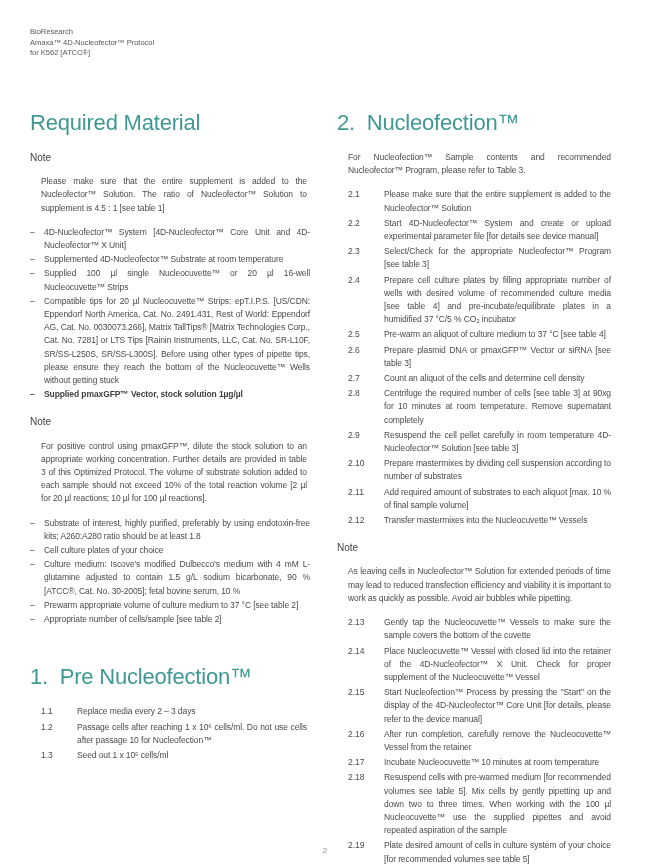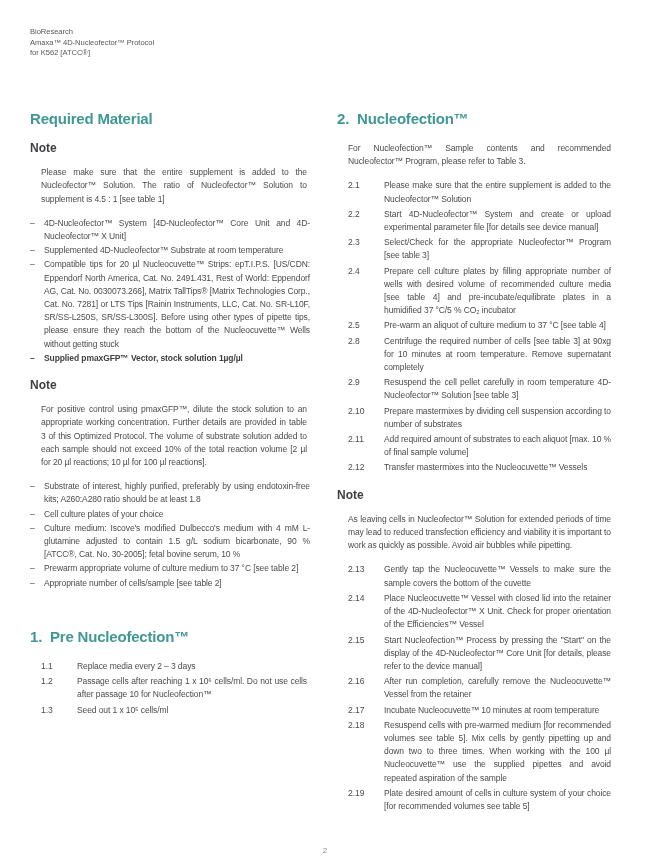"Required Material" .sec-title { font-size: 15px -> 22px; font-weight: 700 -> 400 }
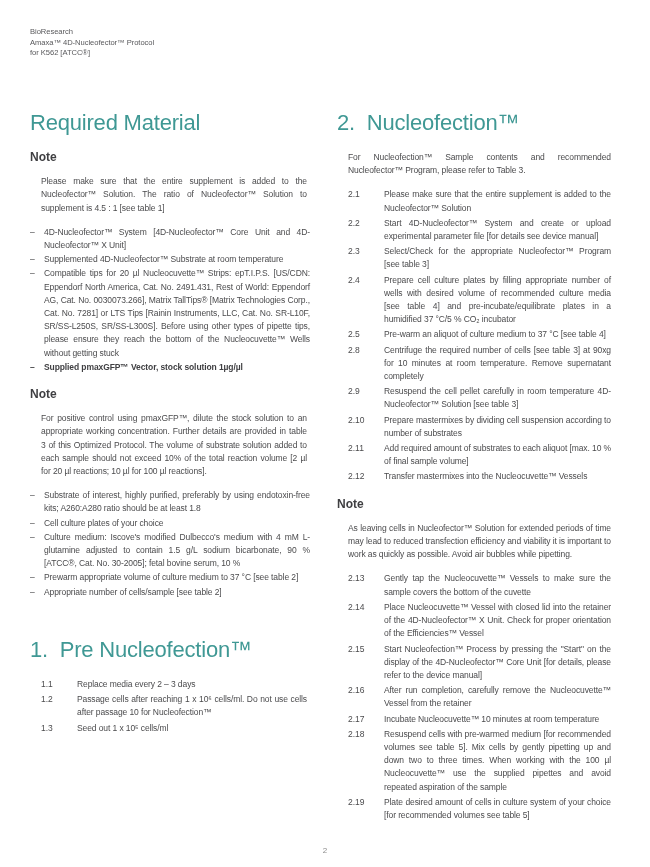"Note" .note-label { font-size: 12px -> 10px; font-weight: 700 -> 400 }
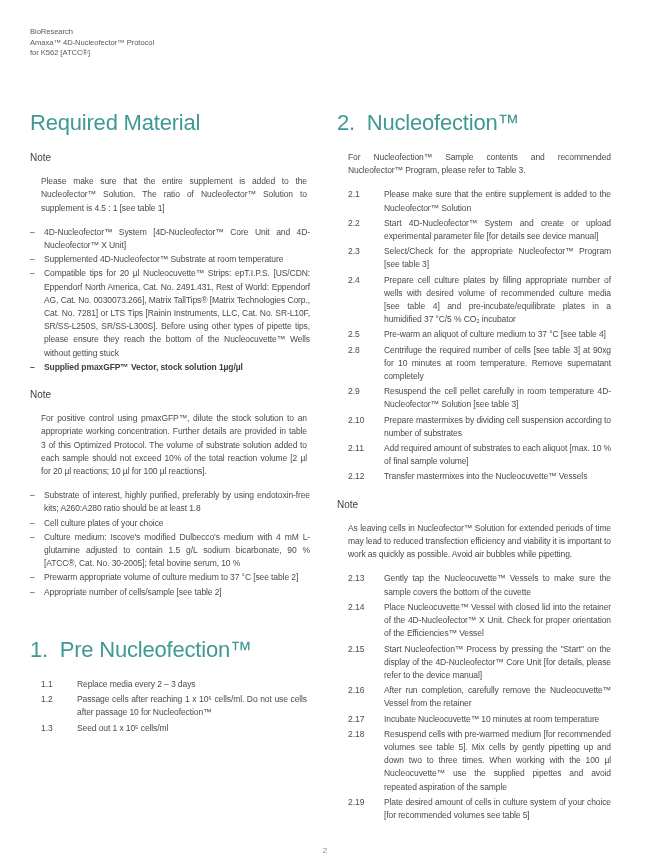"Supplied 100 µl single Nucleocuvette™" li { html: none -> <li><span>Supplied 100 µl single Nucleocuvette™ or 20 µl 16-well Nucleocuvette™ Strips</span></li> }
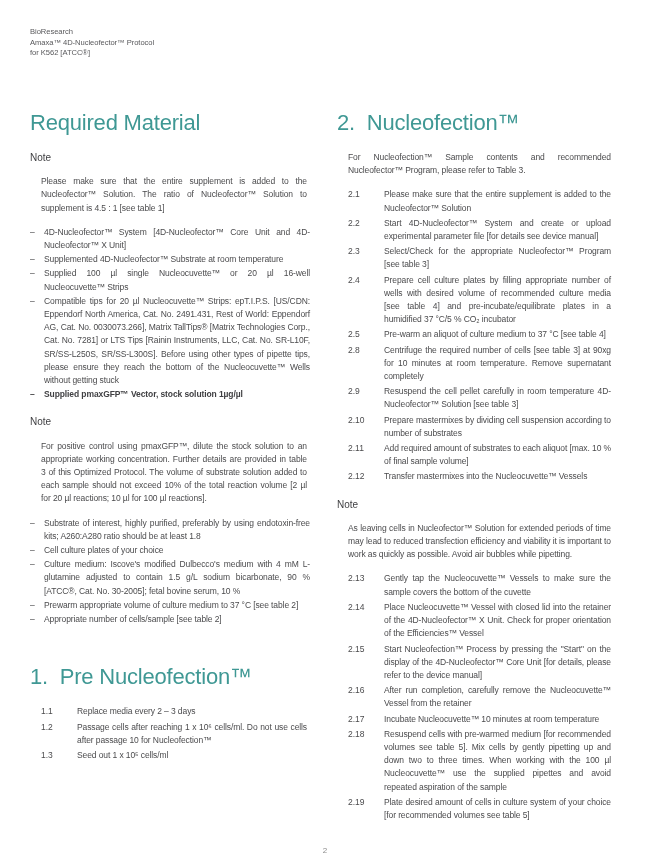"2.6" li { html: none -> <li> <span>2.6</span> <span>Prepare plasmid DNA or pmaxGFP™ Vector or siRNA [see table 3]</span> </li> }
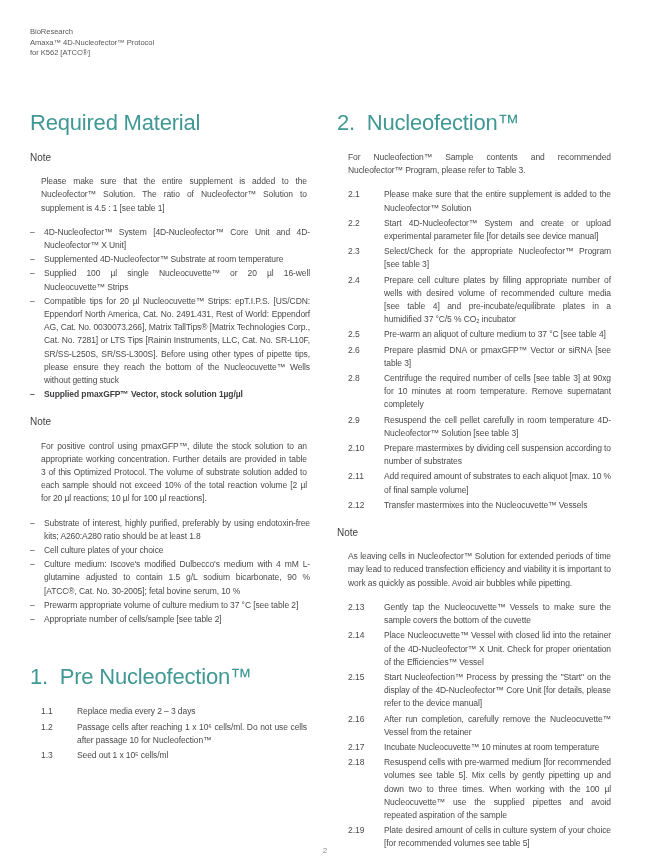"2.7" li { html: none -> <li> <span>2.7</span> <span>Count an aliquot of the cells and determine cell density</span> </li> }
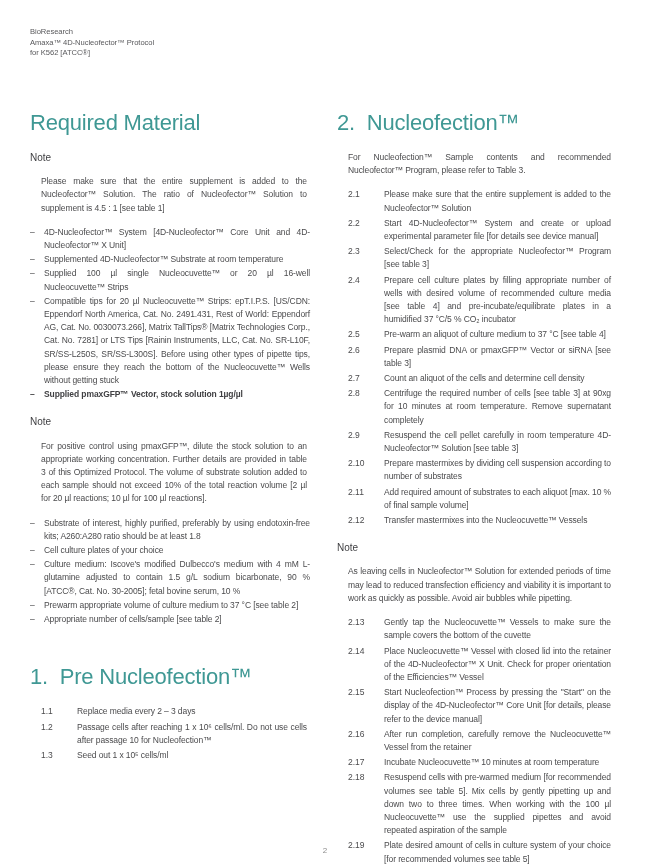"Place Nucleocuvette™ Vessel with closed" span.s-text { text: orientation of the Efficiencies -> supplement of the Nucleocuvette }
